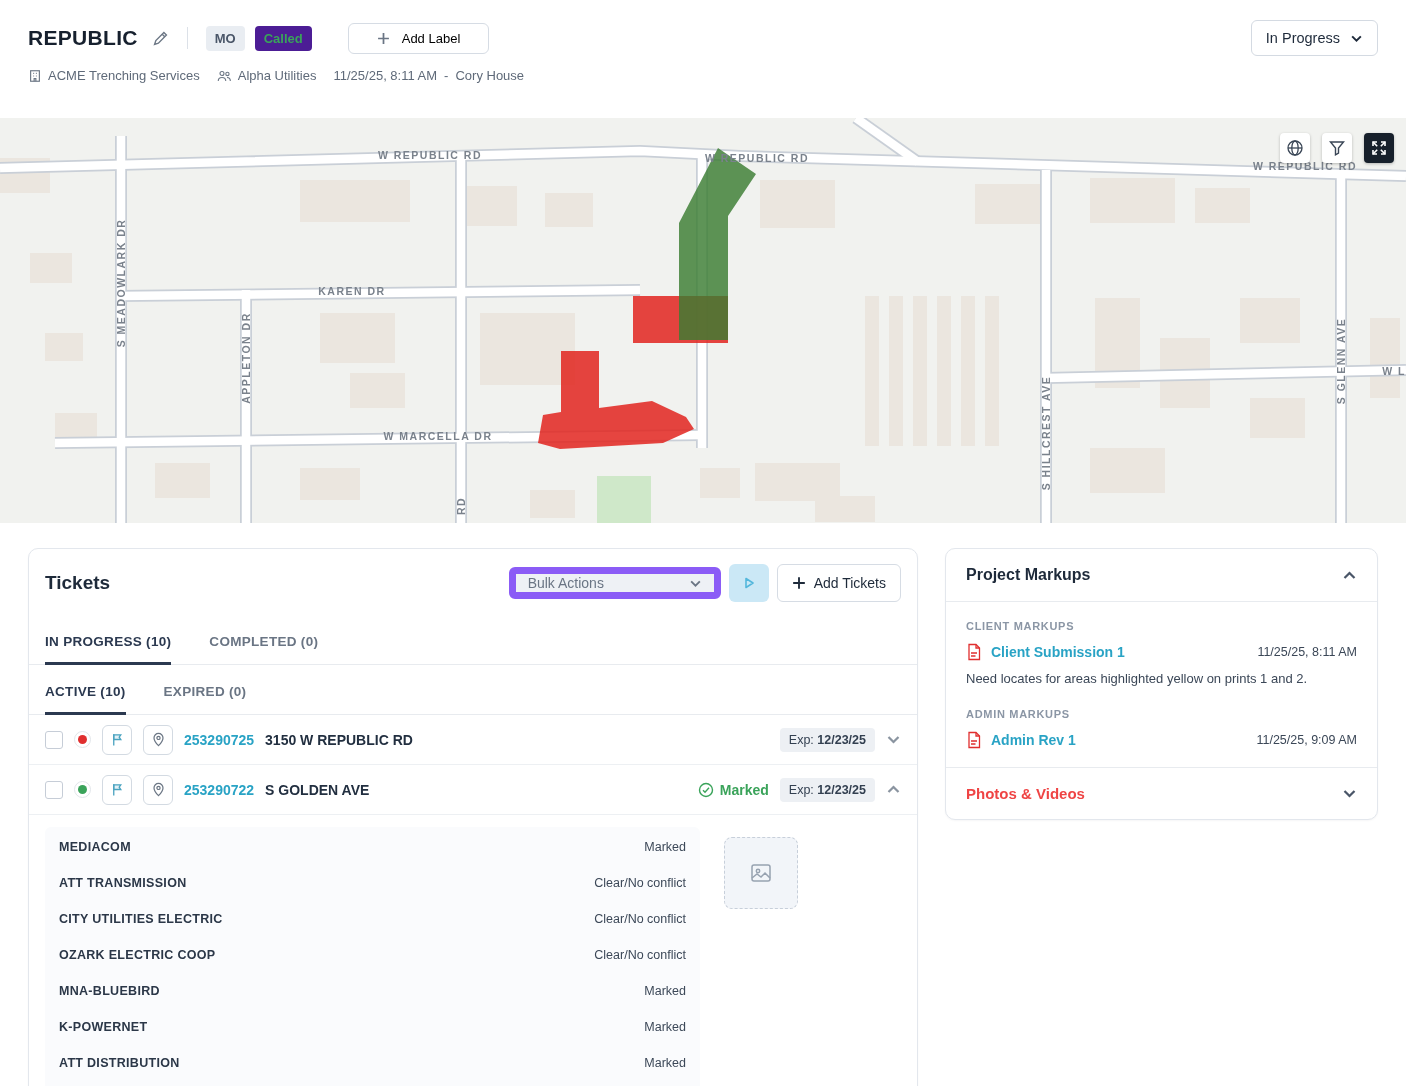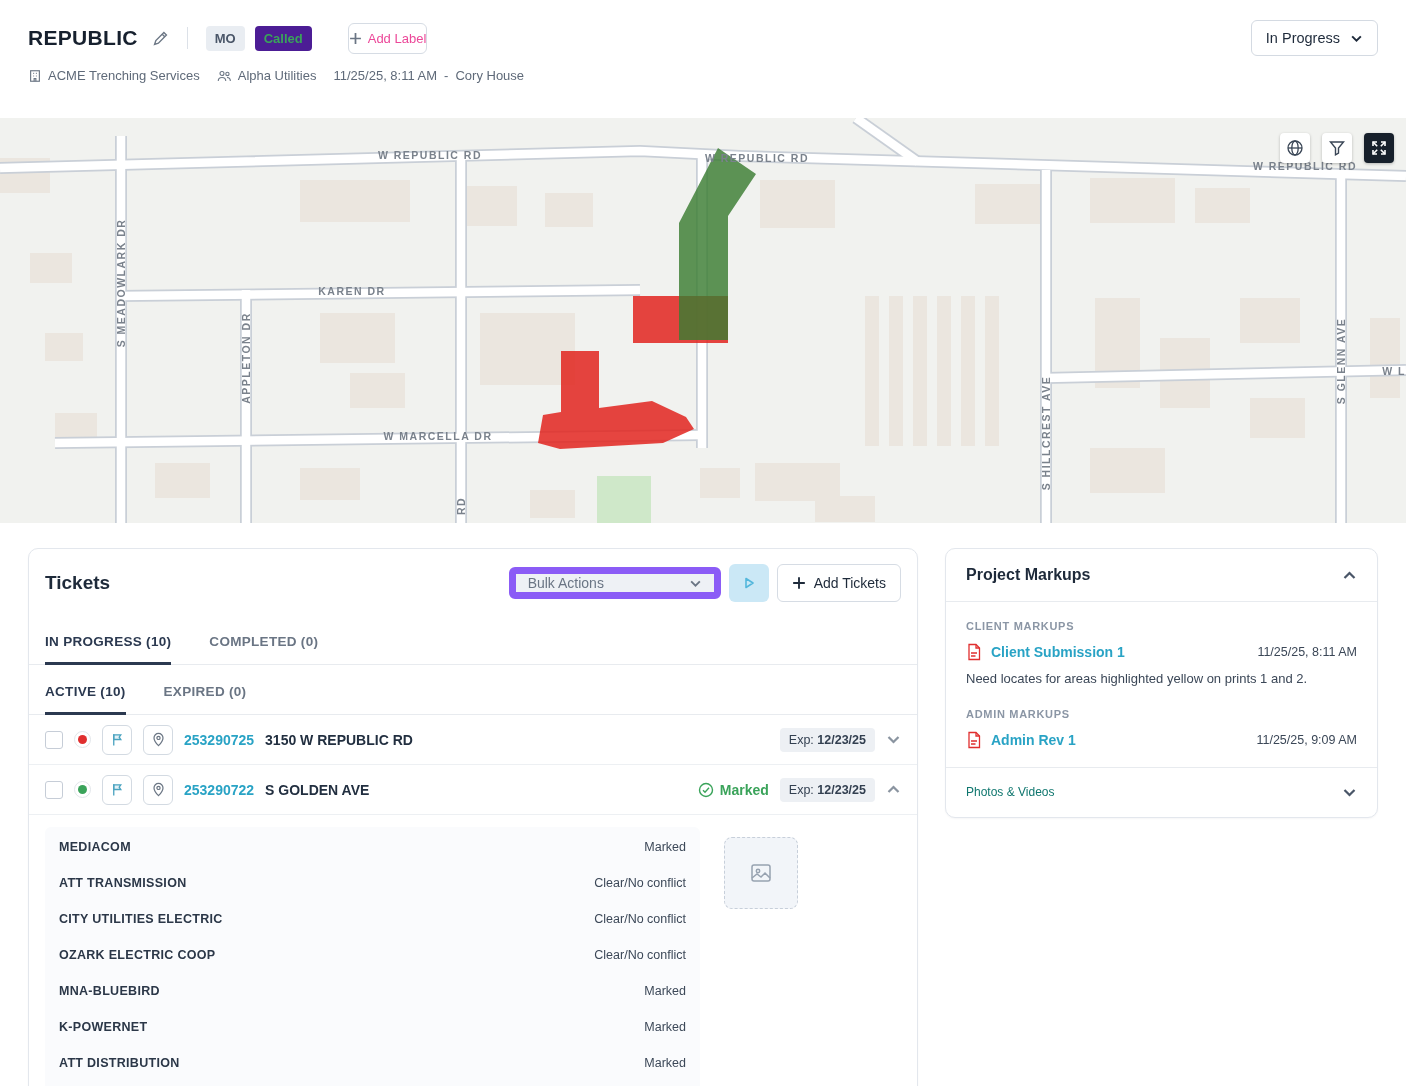"Add Label" .add-label { color: #ec4899 -> #000000; gap: 6px -> 12px; padding: 7px 0 -> 7px 28px }
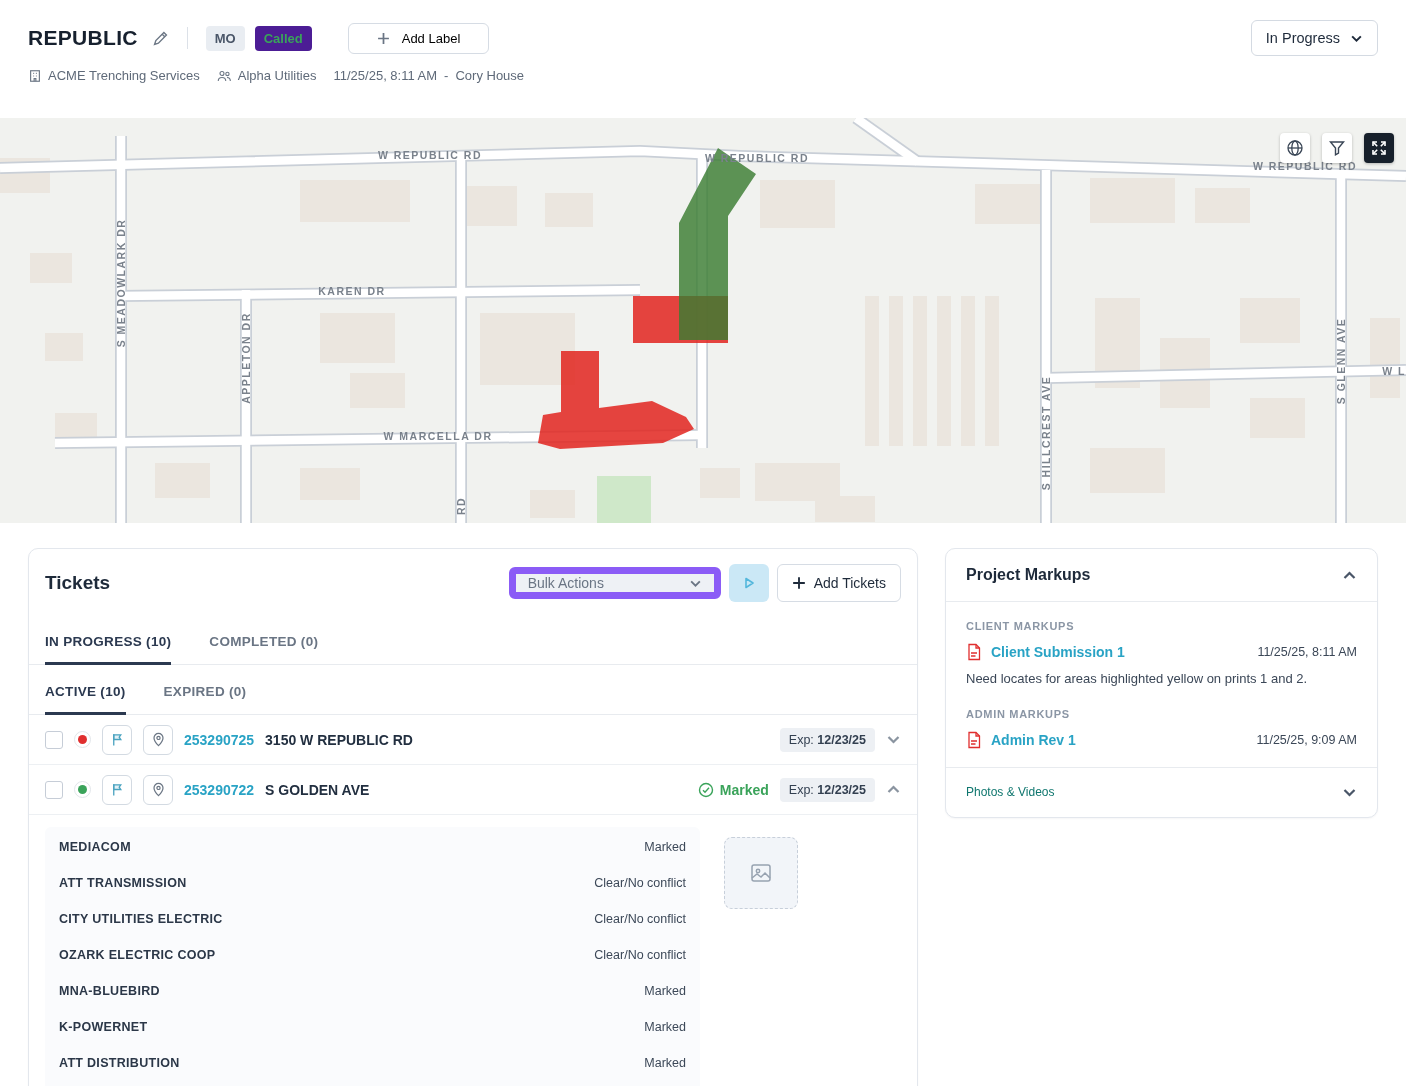"Photos & Videos" .pv-title { color: #0f766e -> #ef4444; font-size: 12px -> 15px; font-weight: 400 -> 700 }
